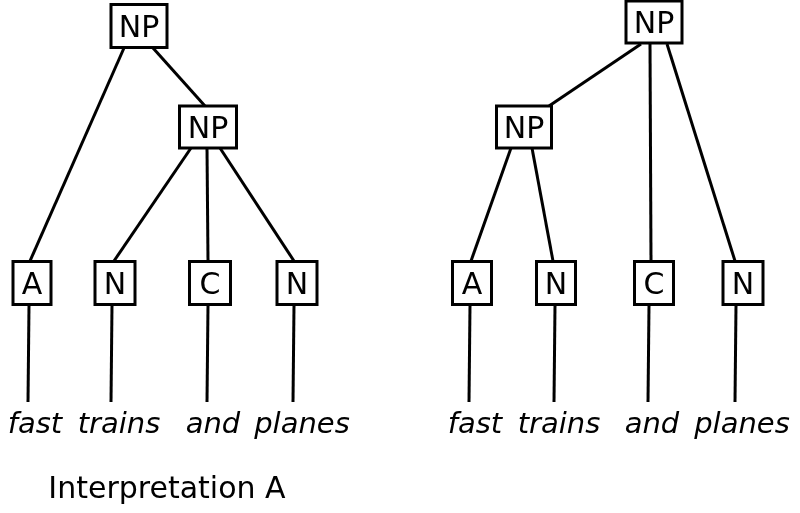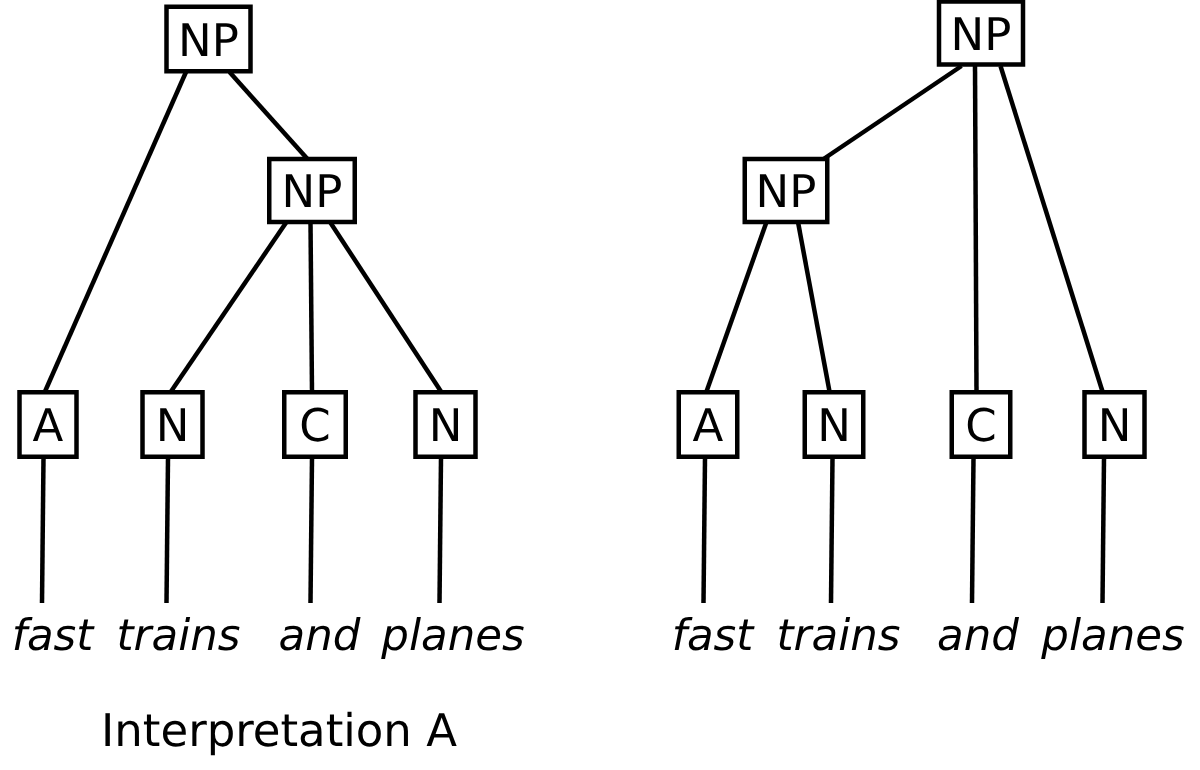"Interpretation A" div.caption { margin-left: 19px -> none }
